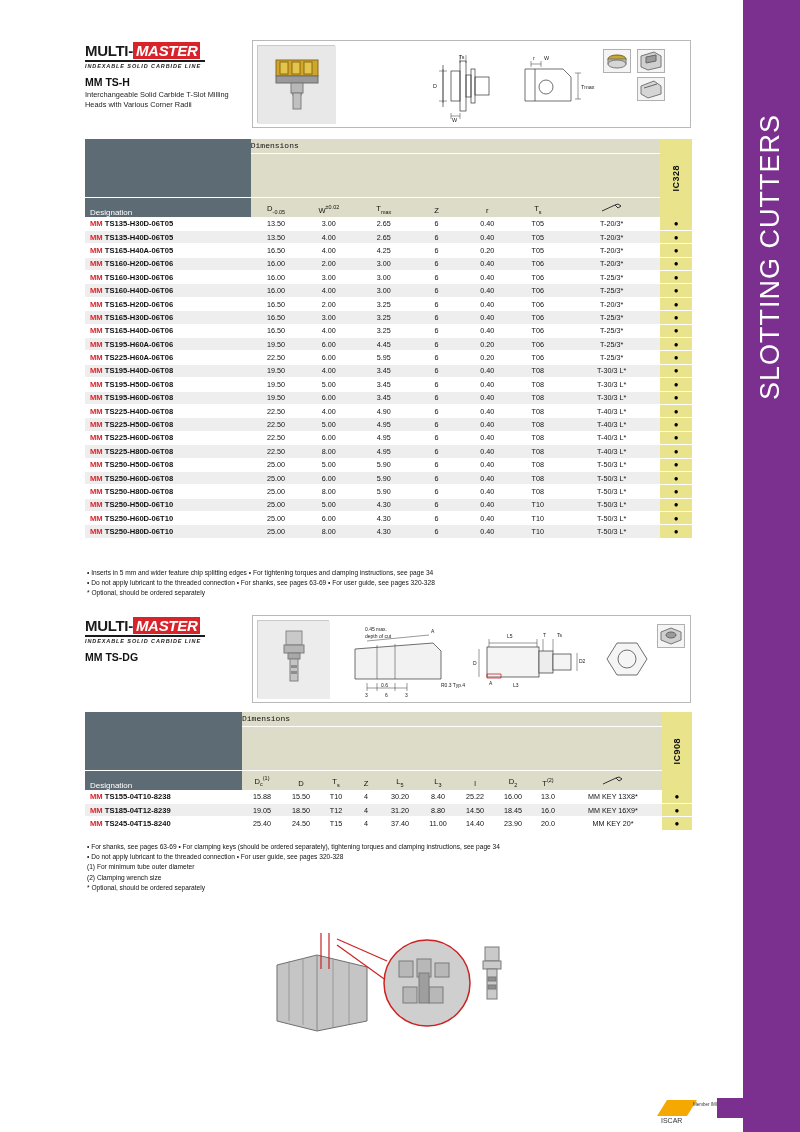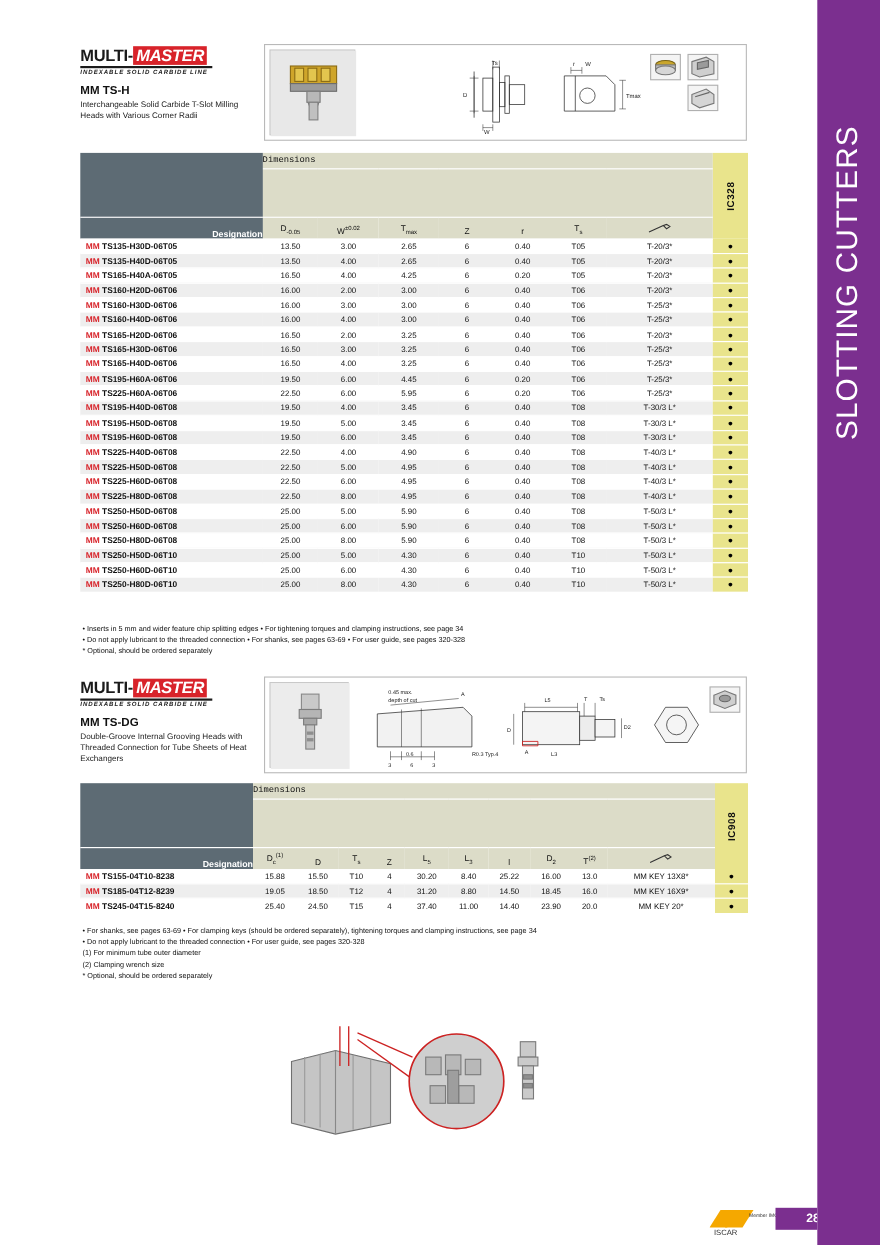"MULTI- MASTER" .page { left: 0 -> 12px }
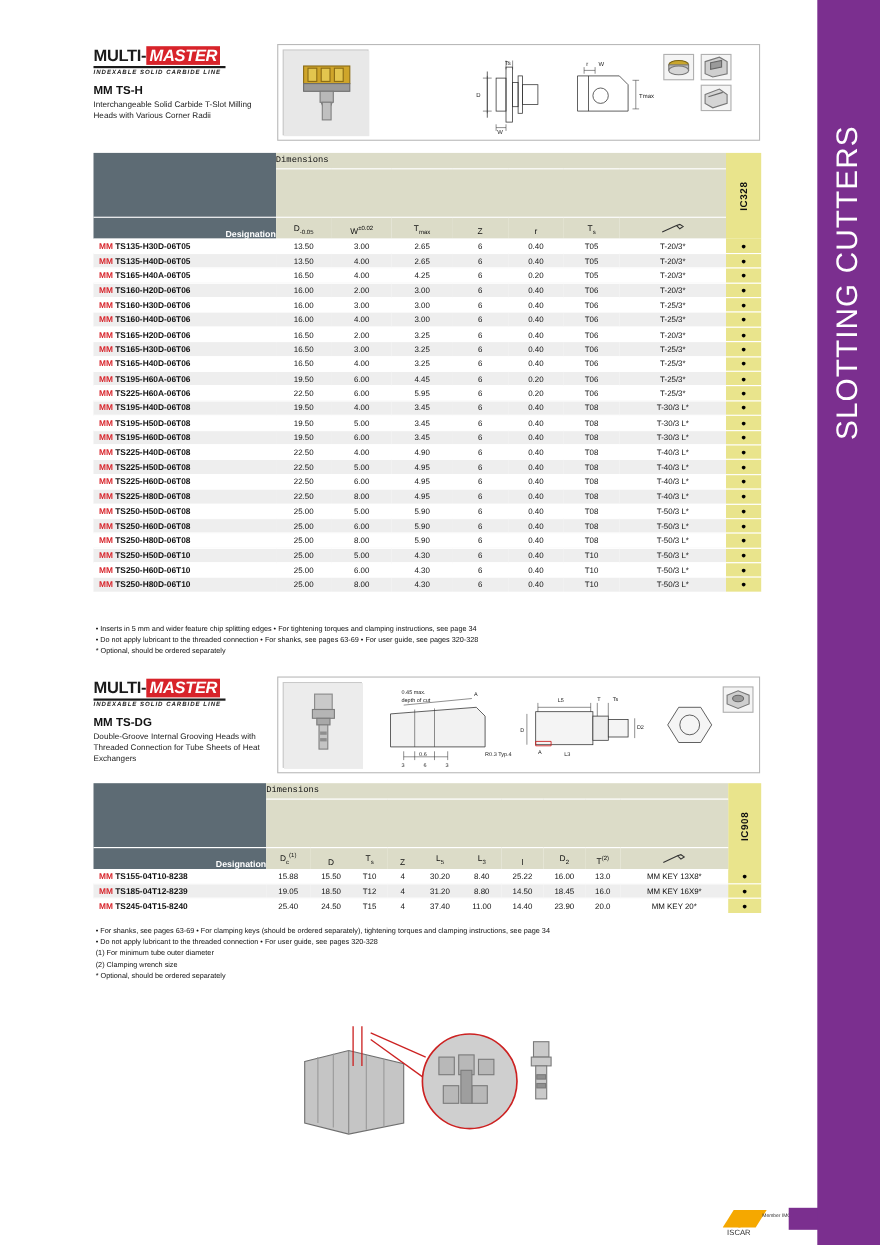"Designation" .hdr-desig { font-weight: bold -> normal; text-align: right -> left }
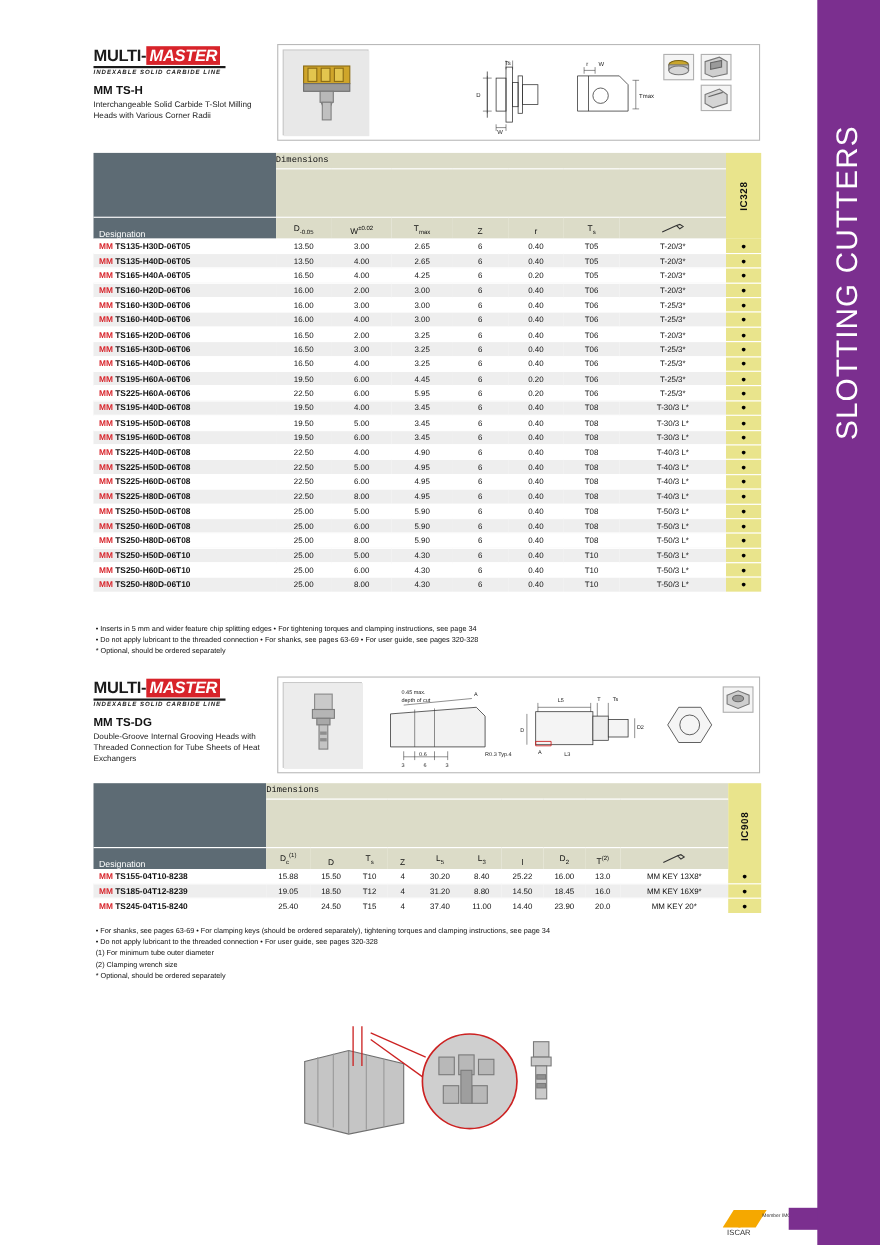"Double-Groove Internal Grooving Heads" div.prod-desc { html: <div>Double-Groove Internal Grooving Heads with Threaded Connection for Tube Sheets of Heat Exchangers</div> -> none }
